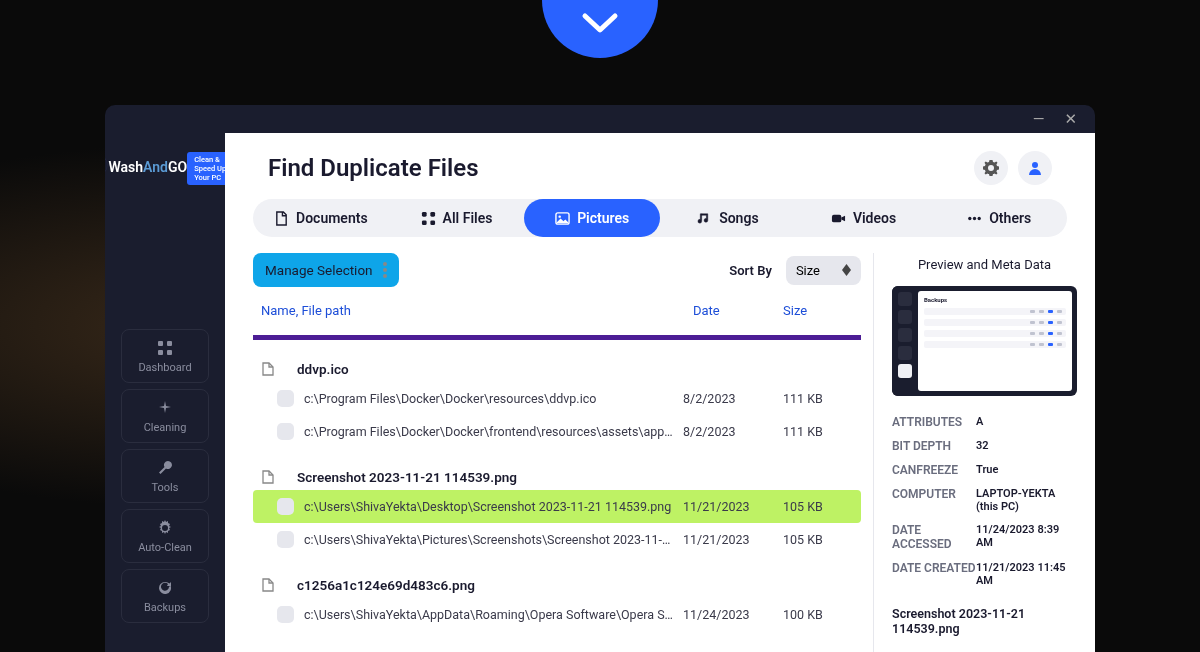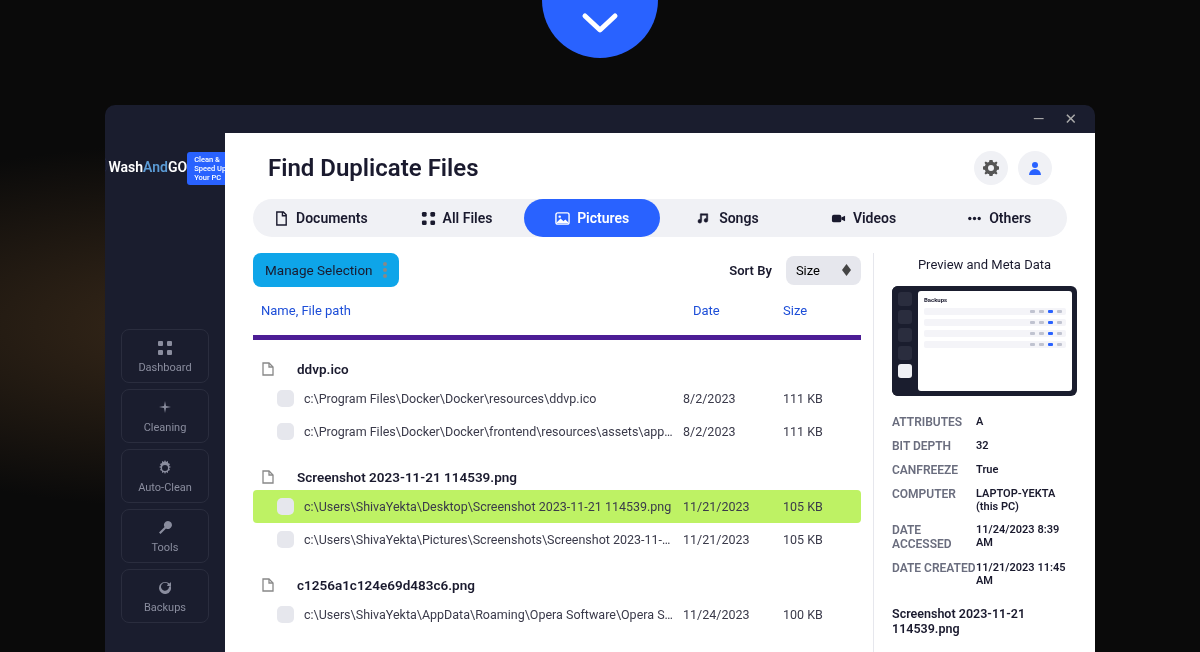"Auto-Clean" div.nav-item { order: before "Tools" -> after "Tools" }
